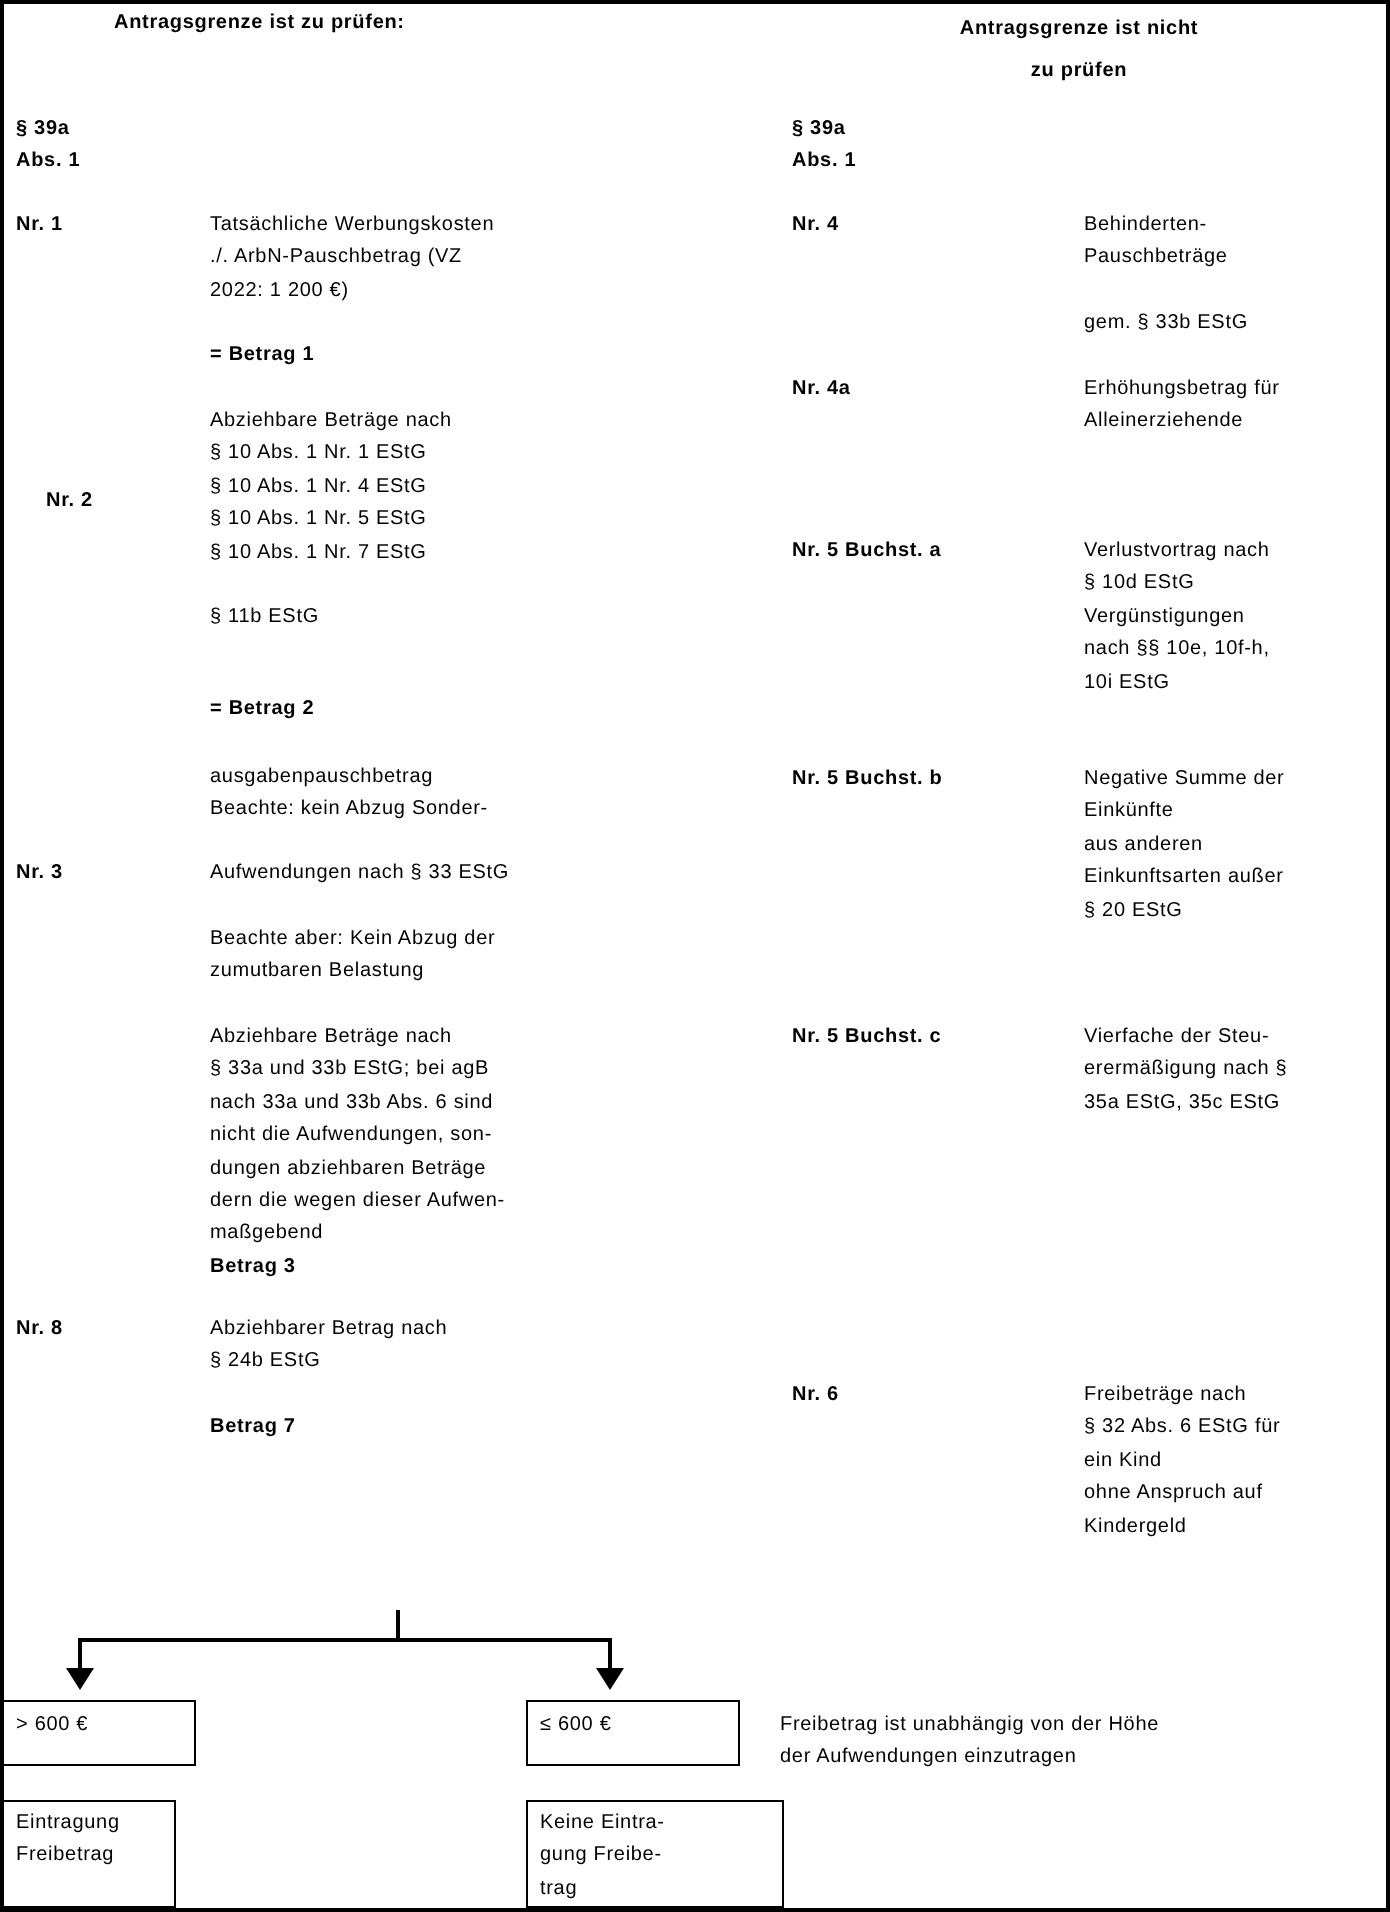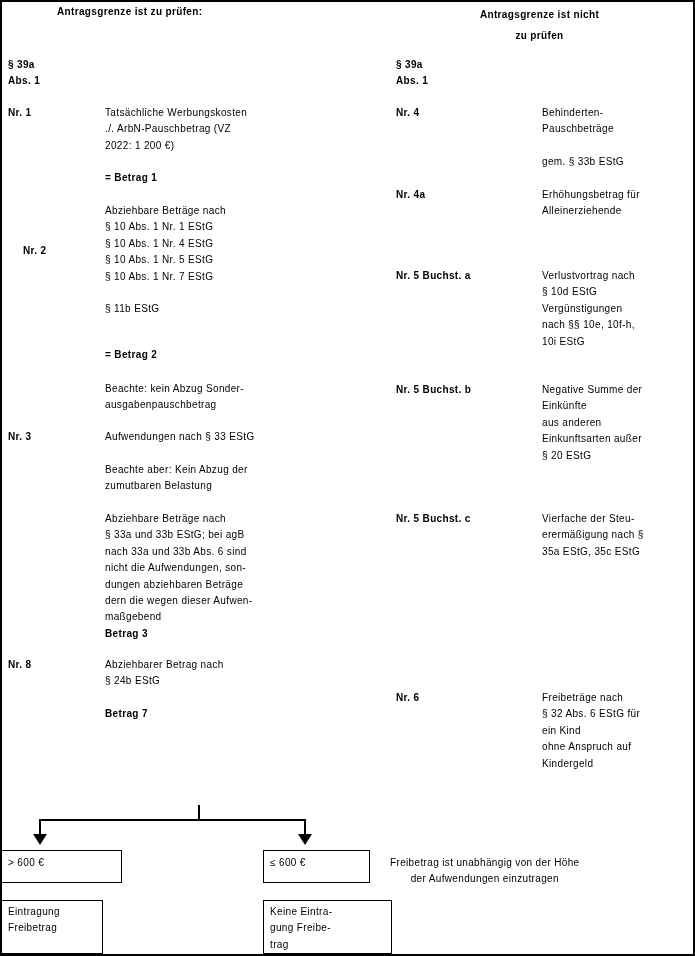"Beachte: kein Abzug Sonder-" div { order: before "ausgabenpauschbetrag" -> after "ausgabenpauschbetrag" }
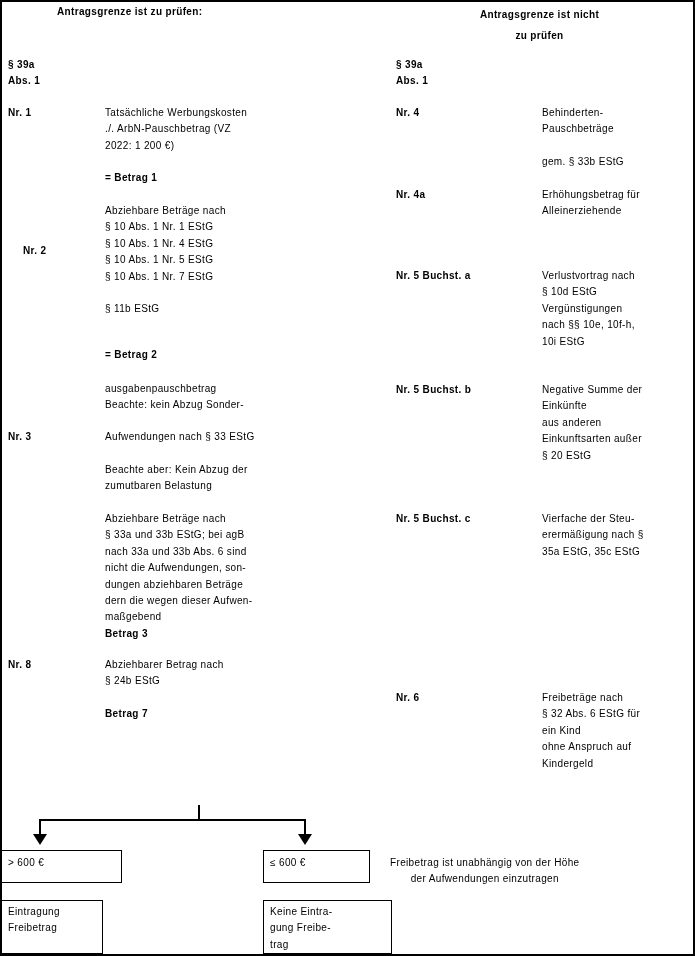"> 600 €" div.fbox { width: 121px -> 97px }
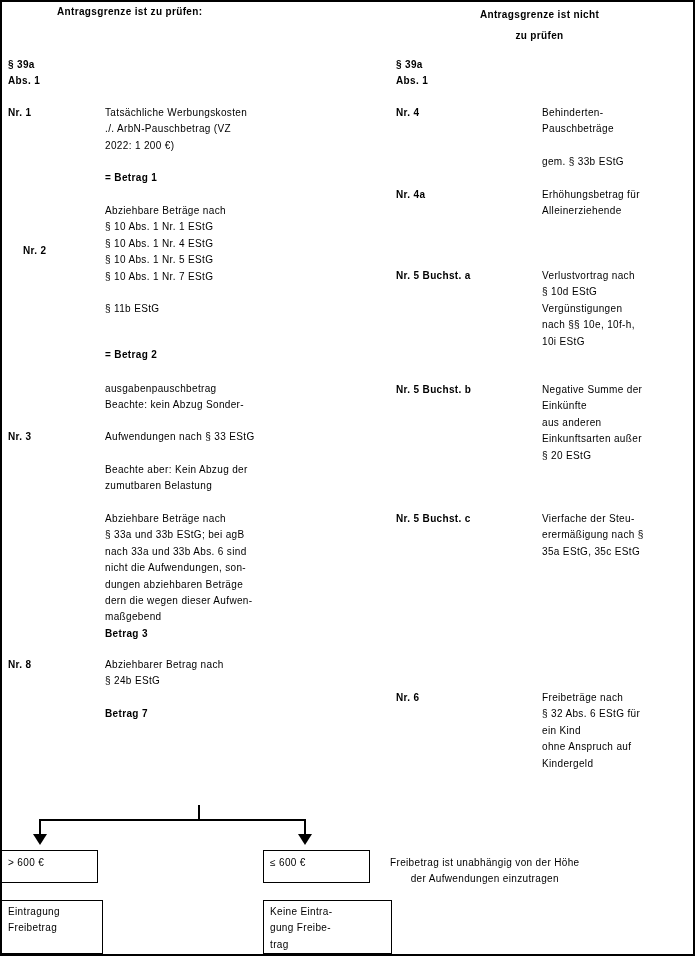"Freibetrag ist unabhängig von der" div.tb { text-align: center -> none }
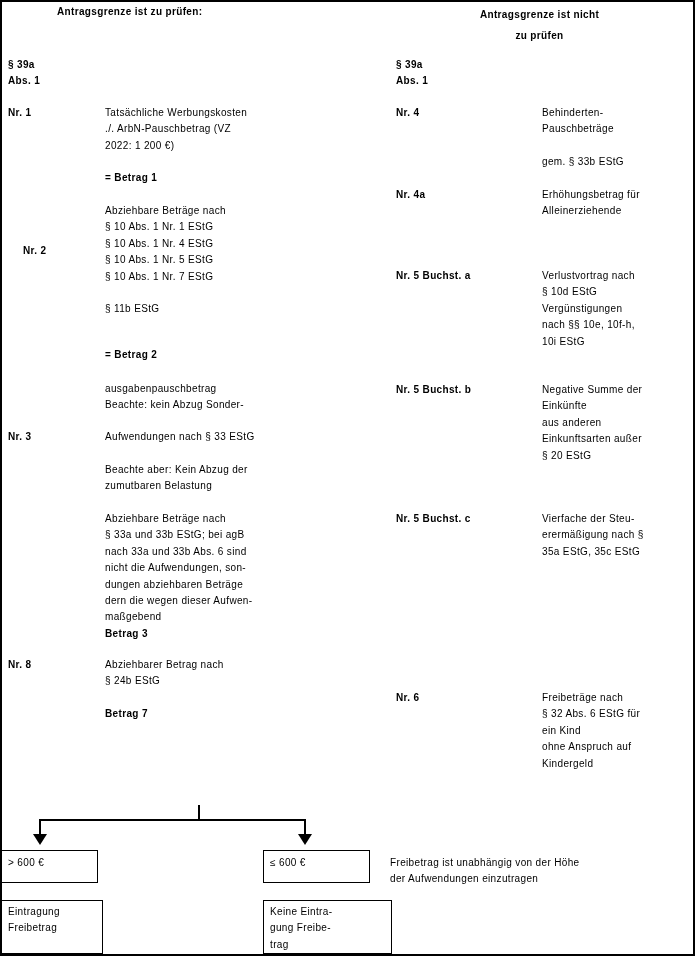"Eintragung" div.fbox { width: 102px -> 87px }
